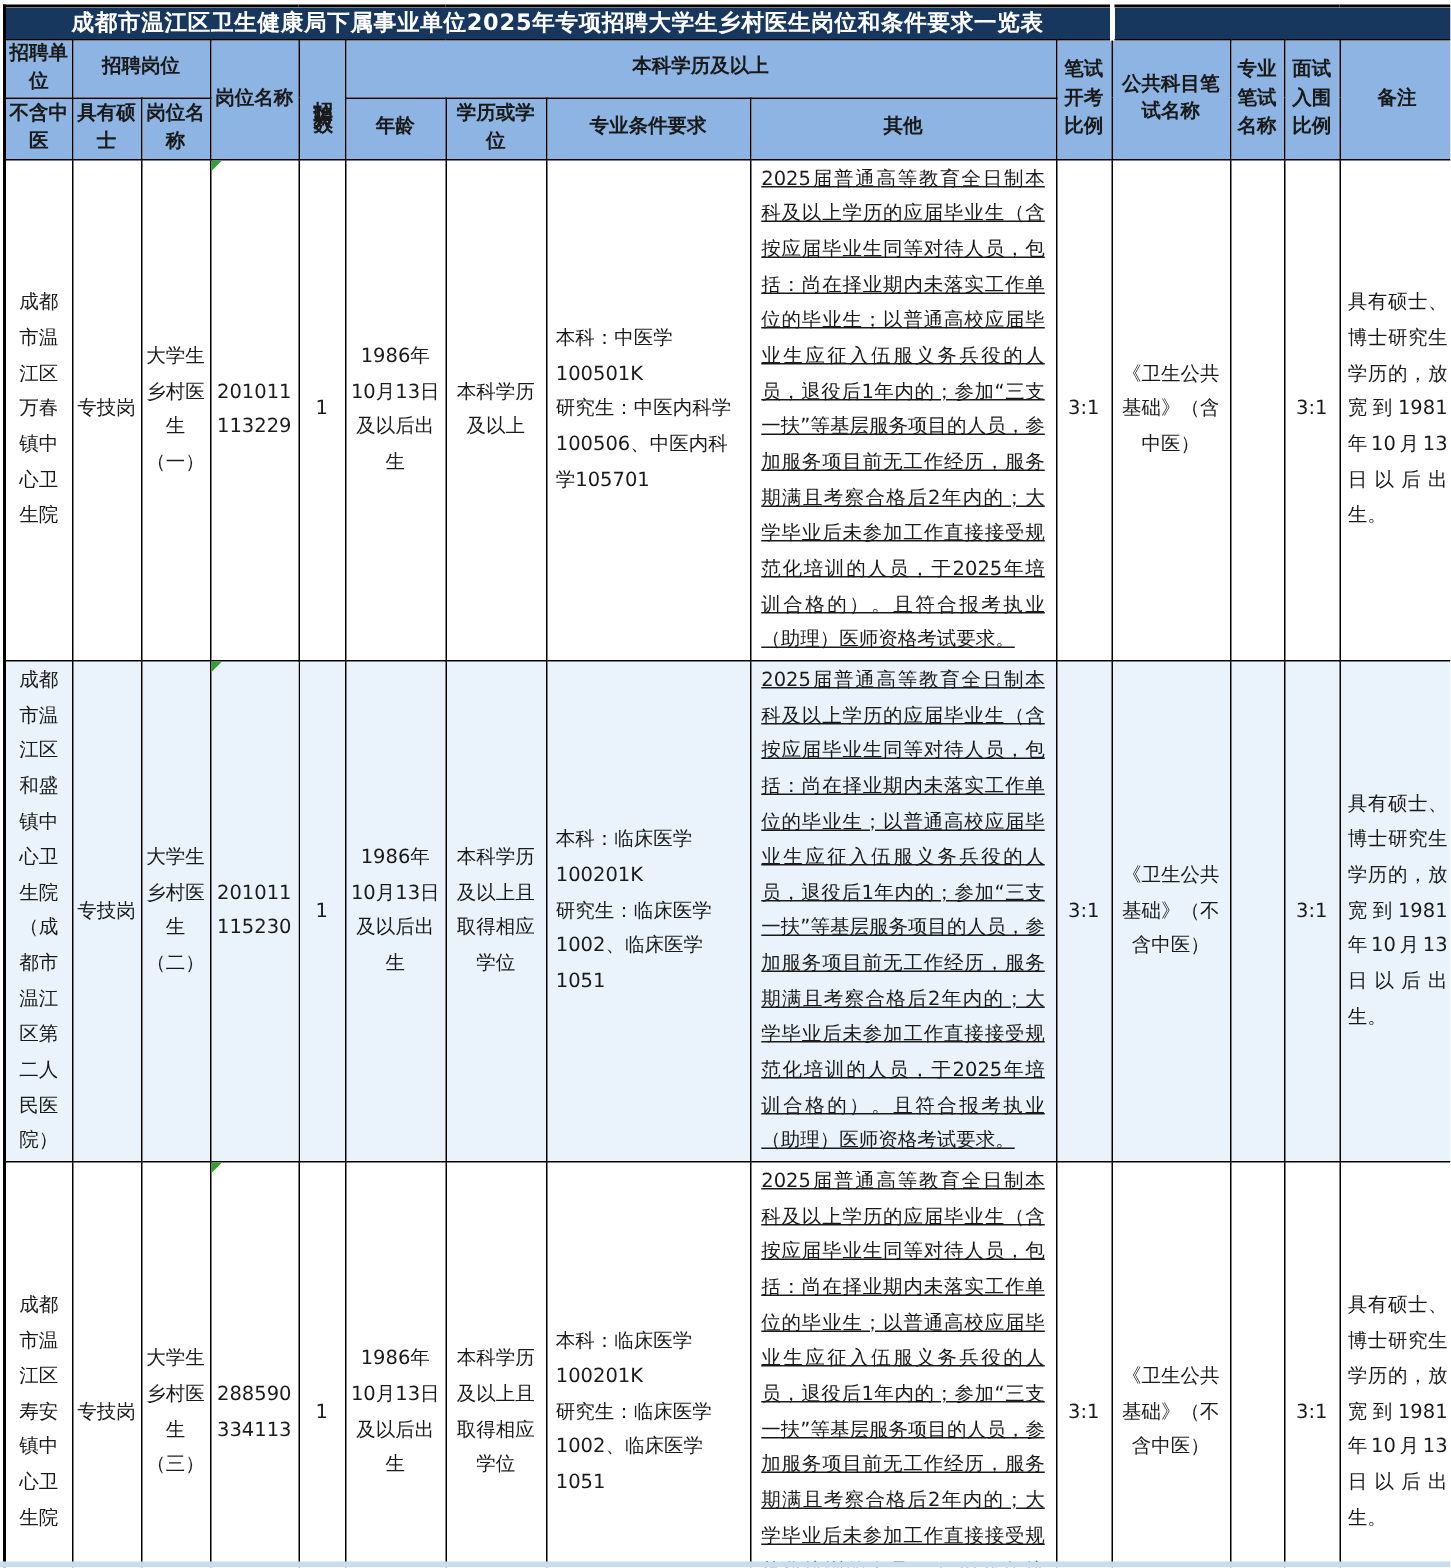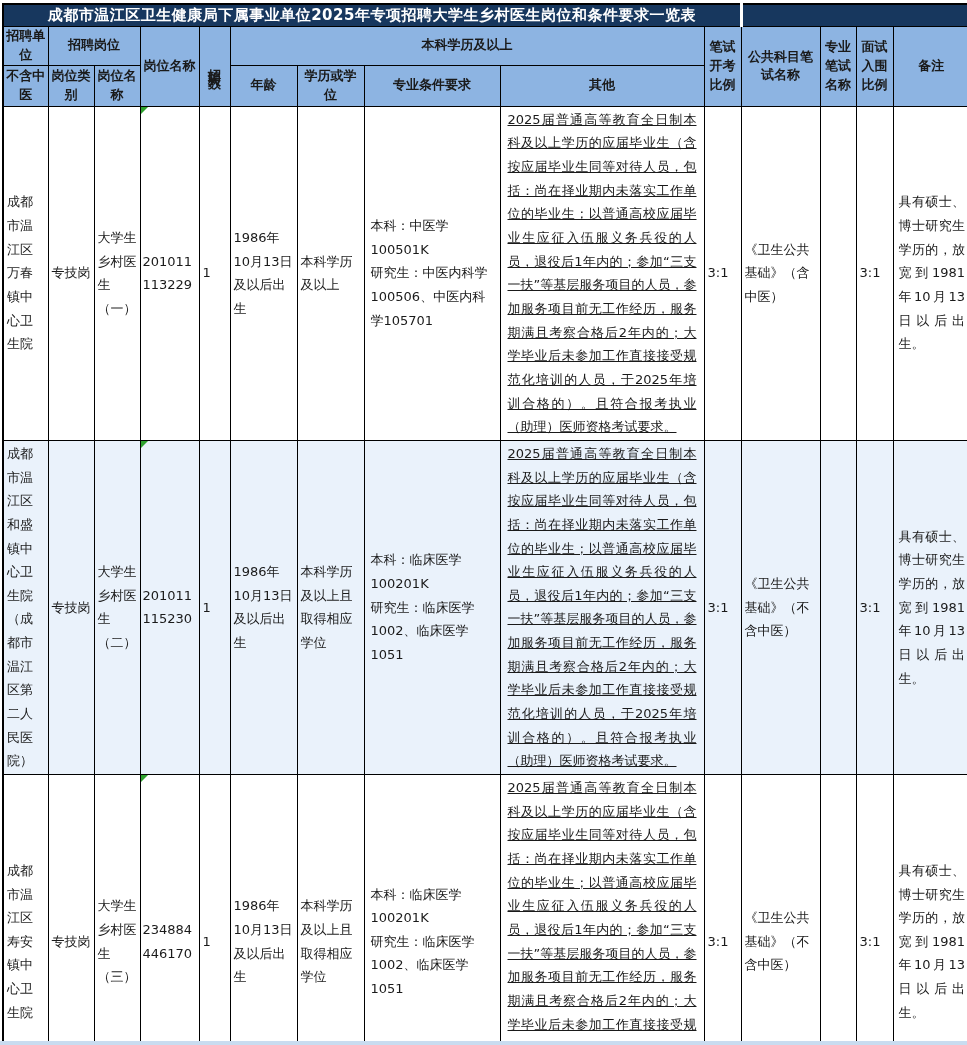"岗位类别" th.hd { text: 岗位类别 -> 具有硕士 }
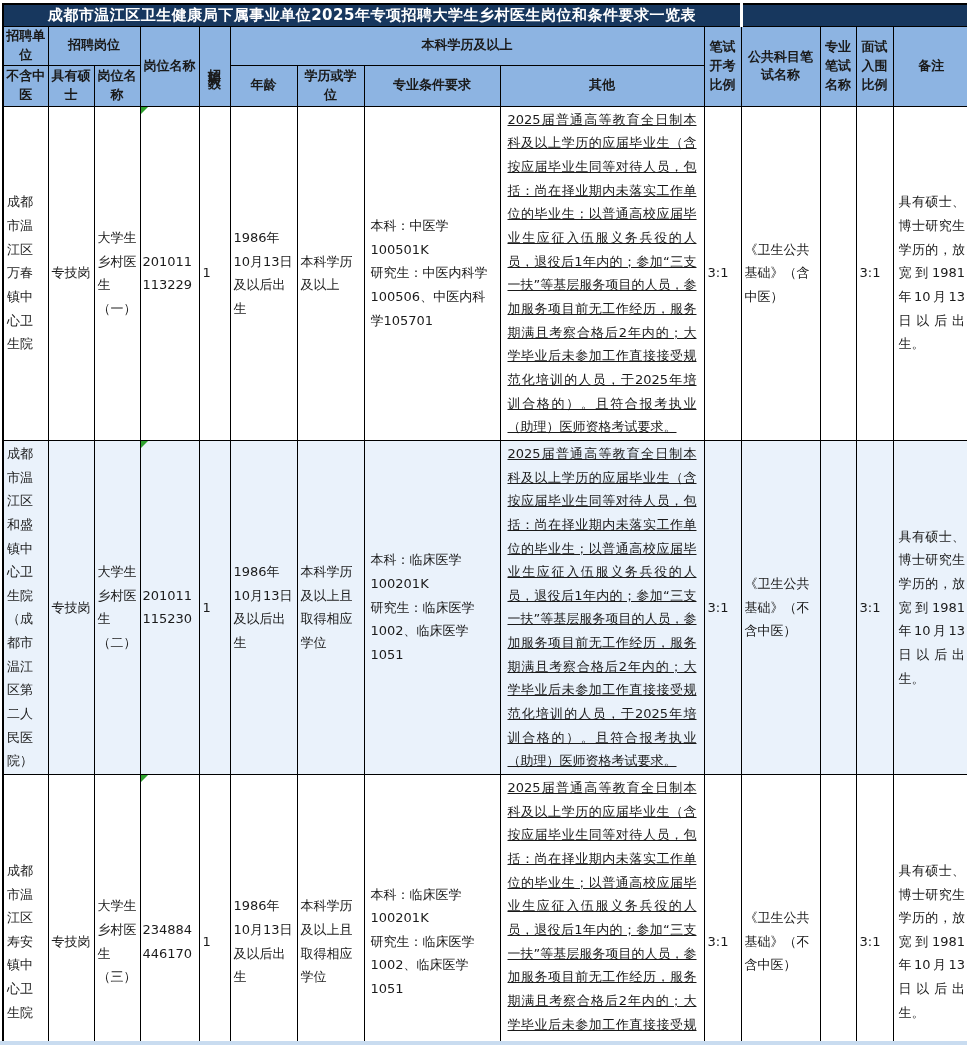"成都市温江区万春镇中心卫生院" td { text-align: none -> center }
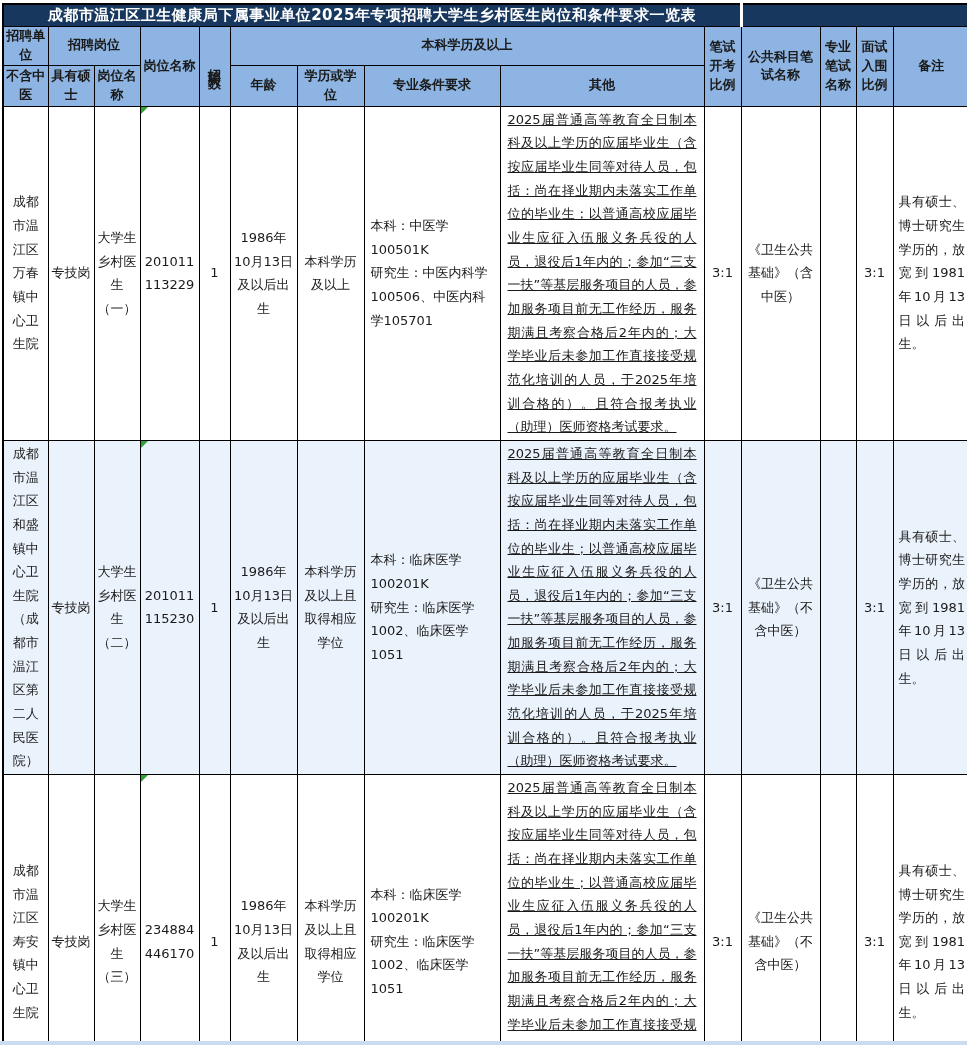"234884446170" span { text: 234884446170 -> 288590334113 }
